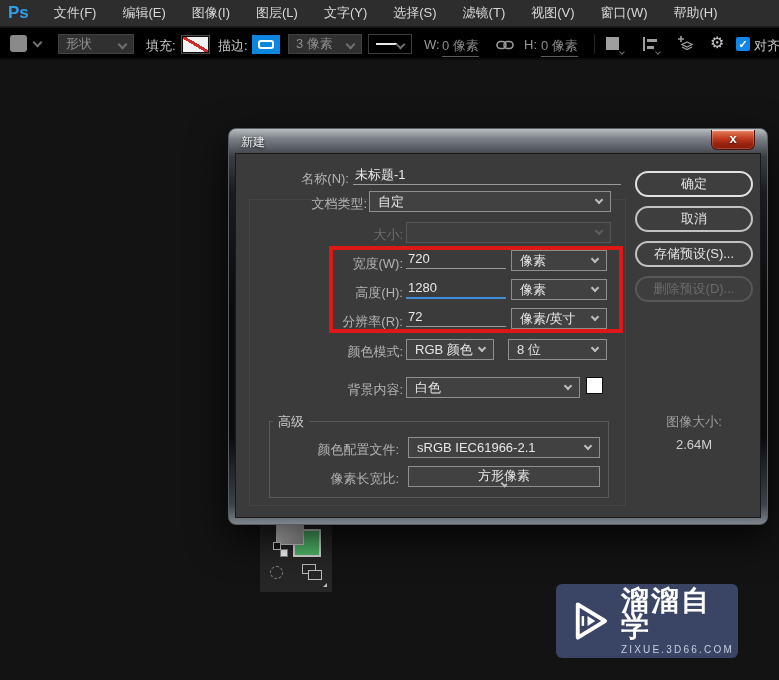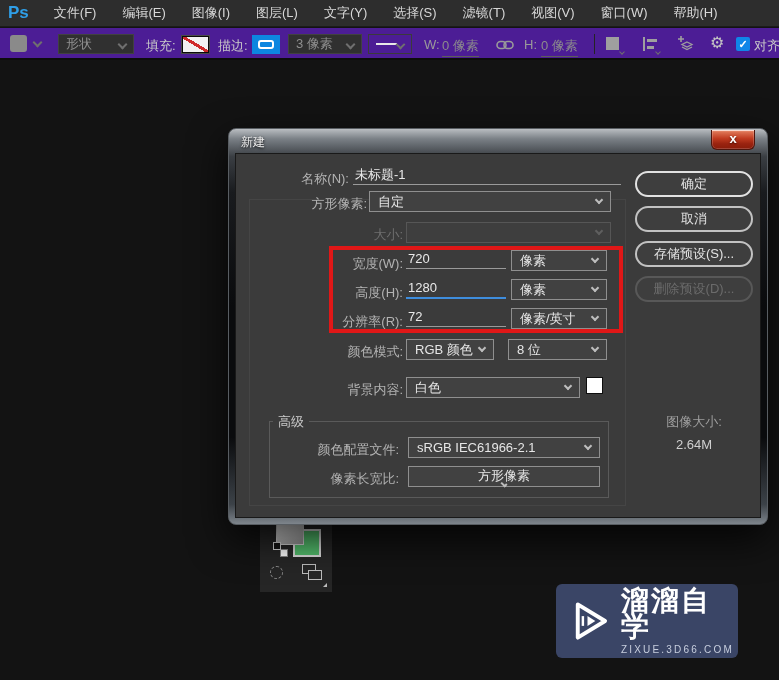"形状" .optionsbar { background: #4c1d95 -> #000000 }
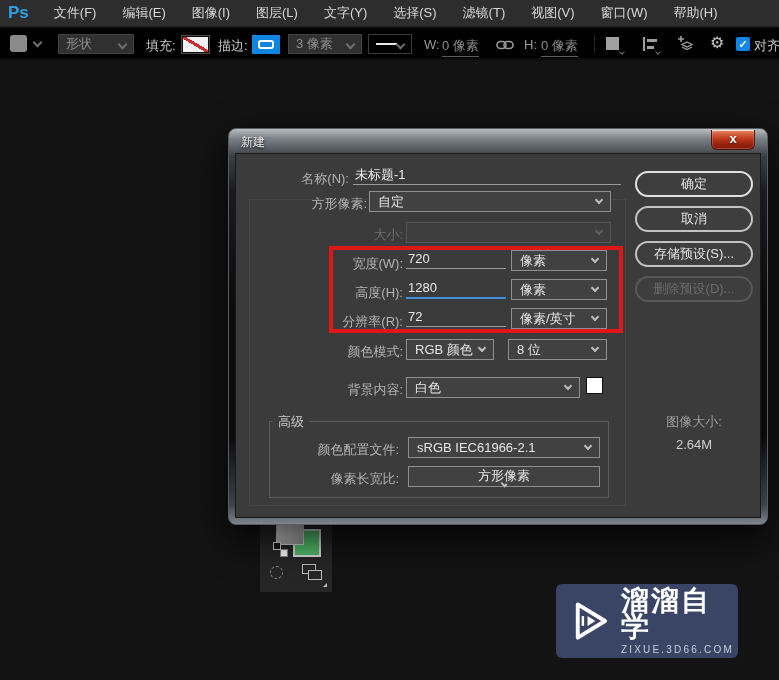"方形像素:" div.lbl { text: 方形像素 -> 文档类型 }
